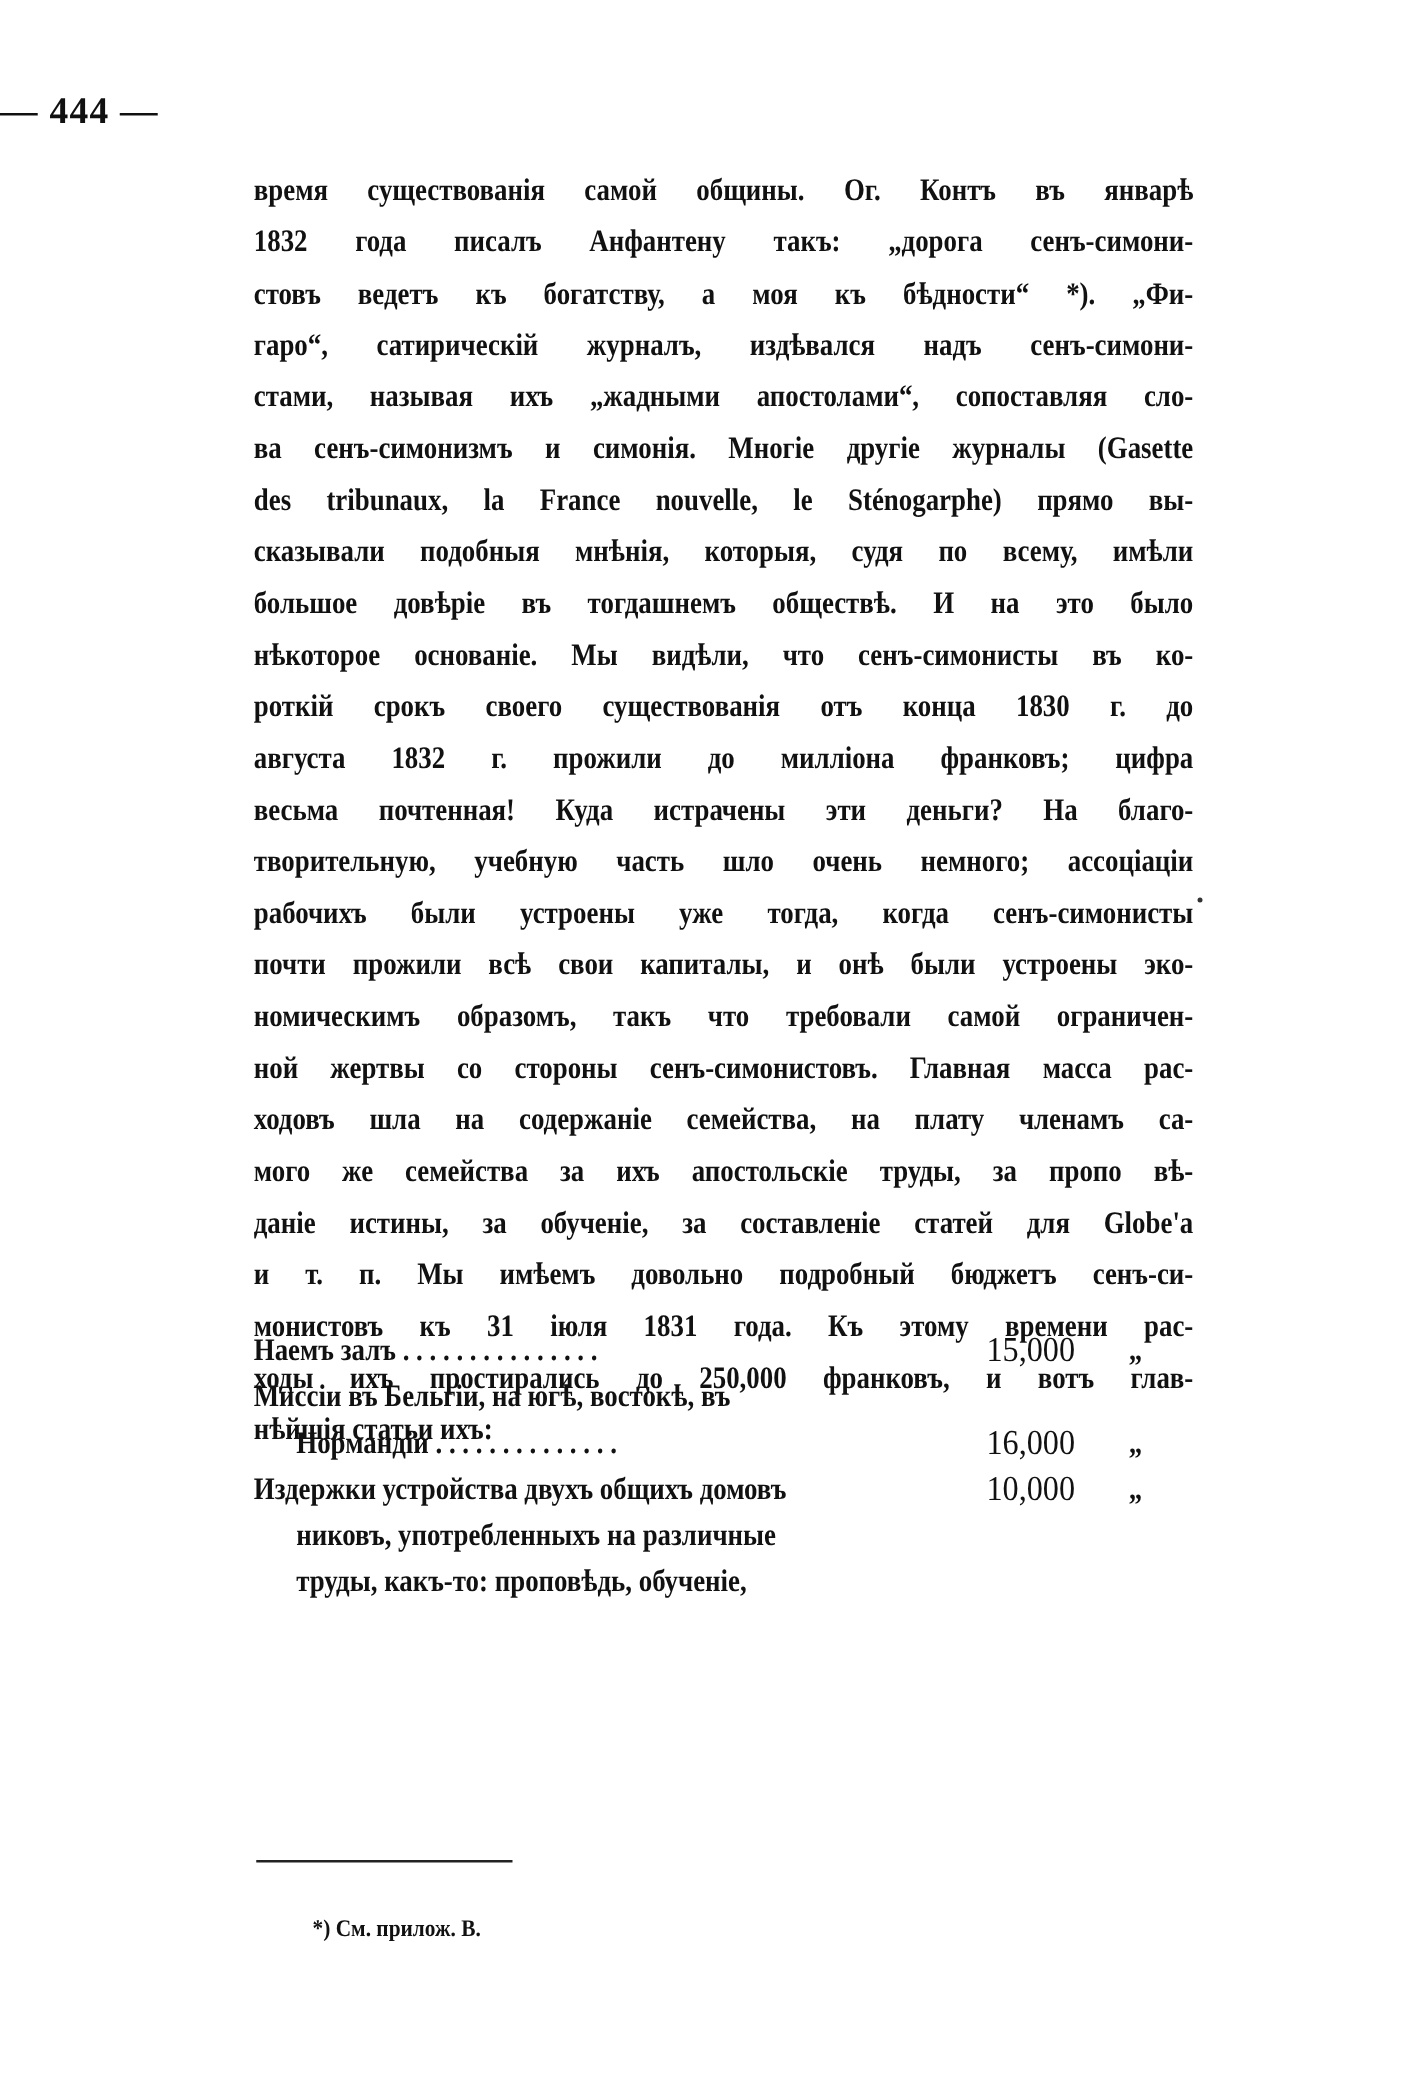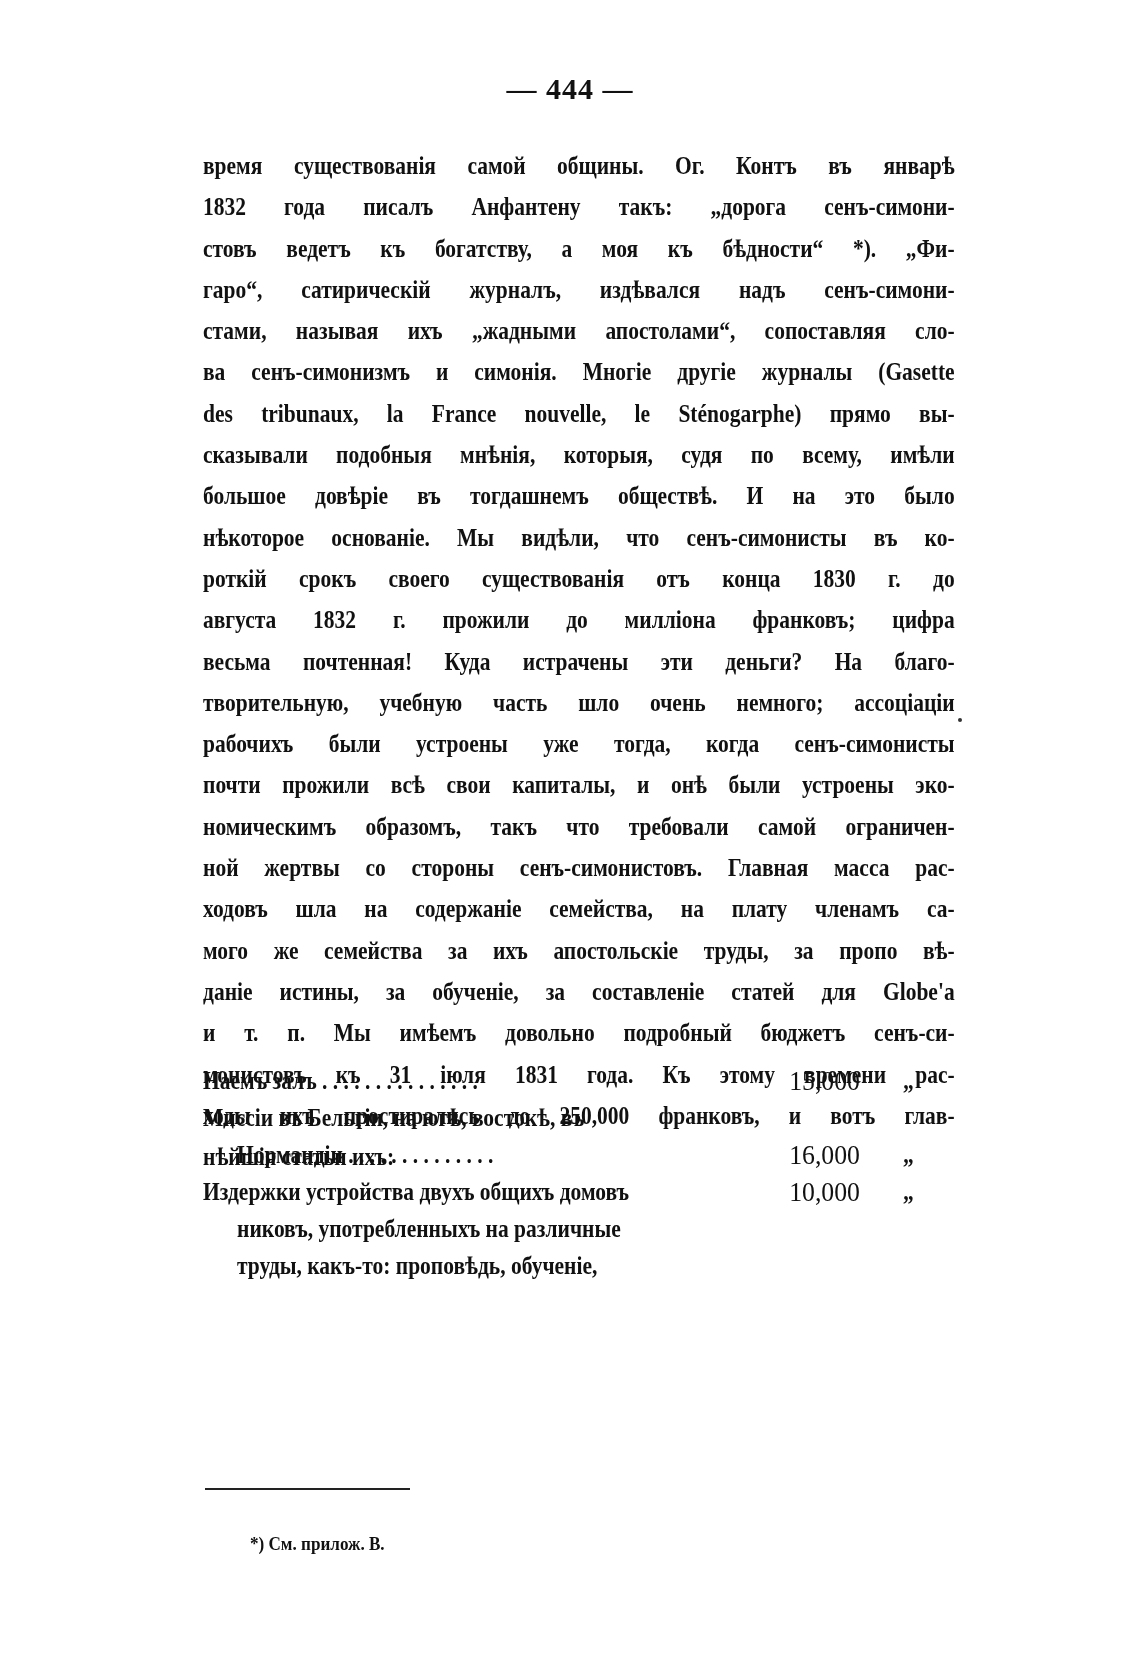"— 444 —" .page-number { text-align: center -> none }
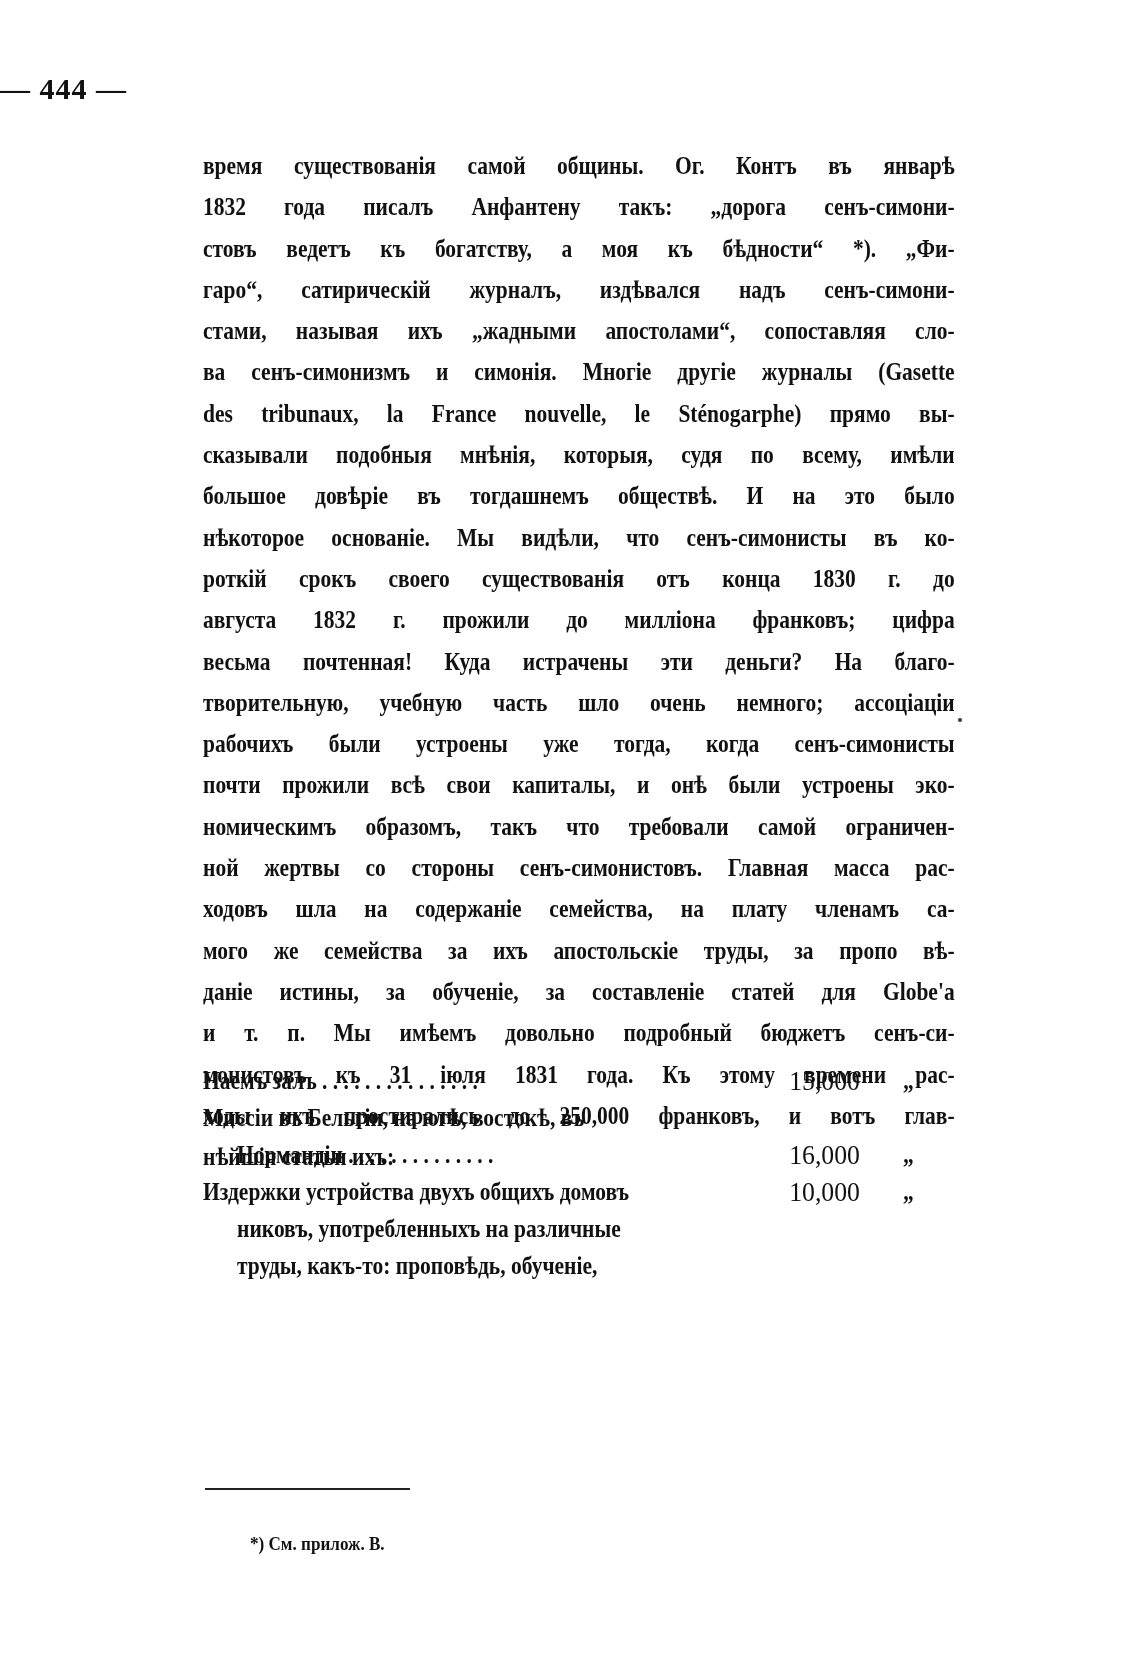"время существованія самой общины. Ог." .body-text { top: 145px -> 132px }
